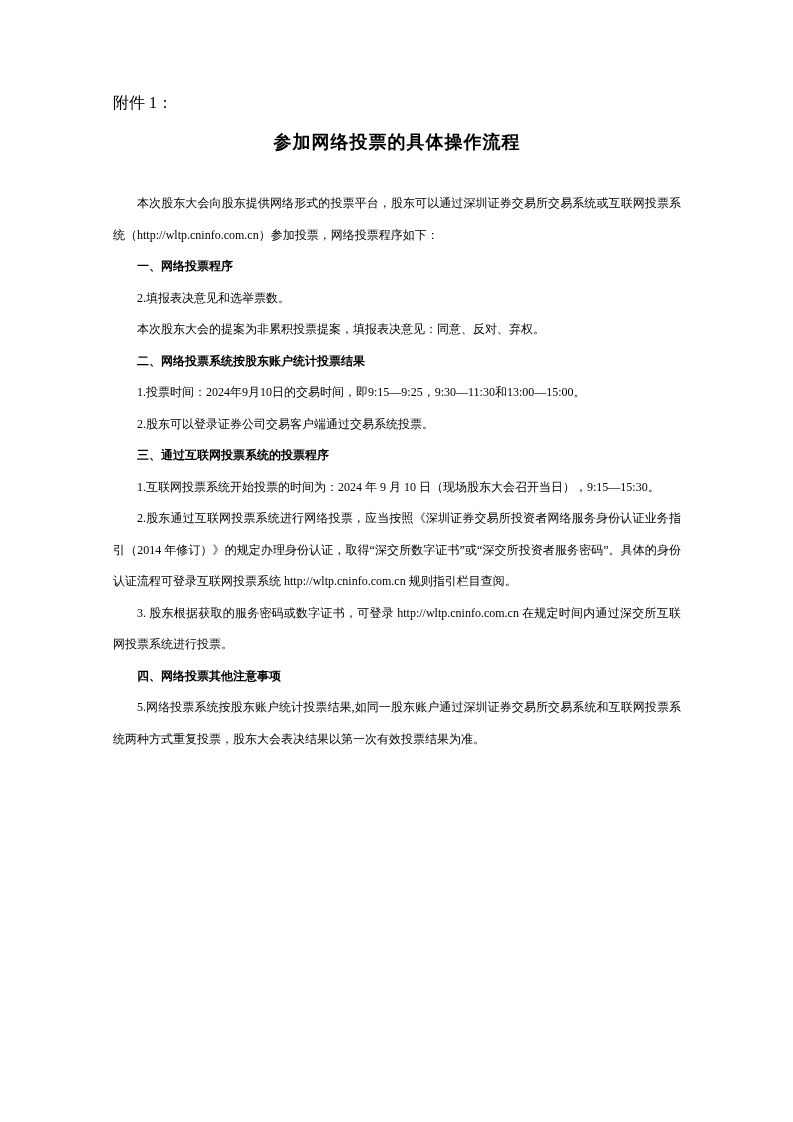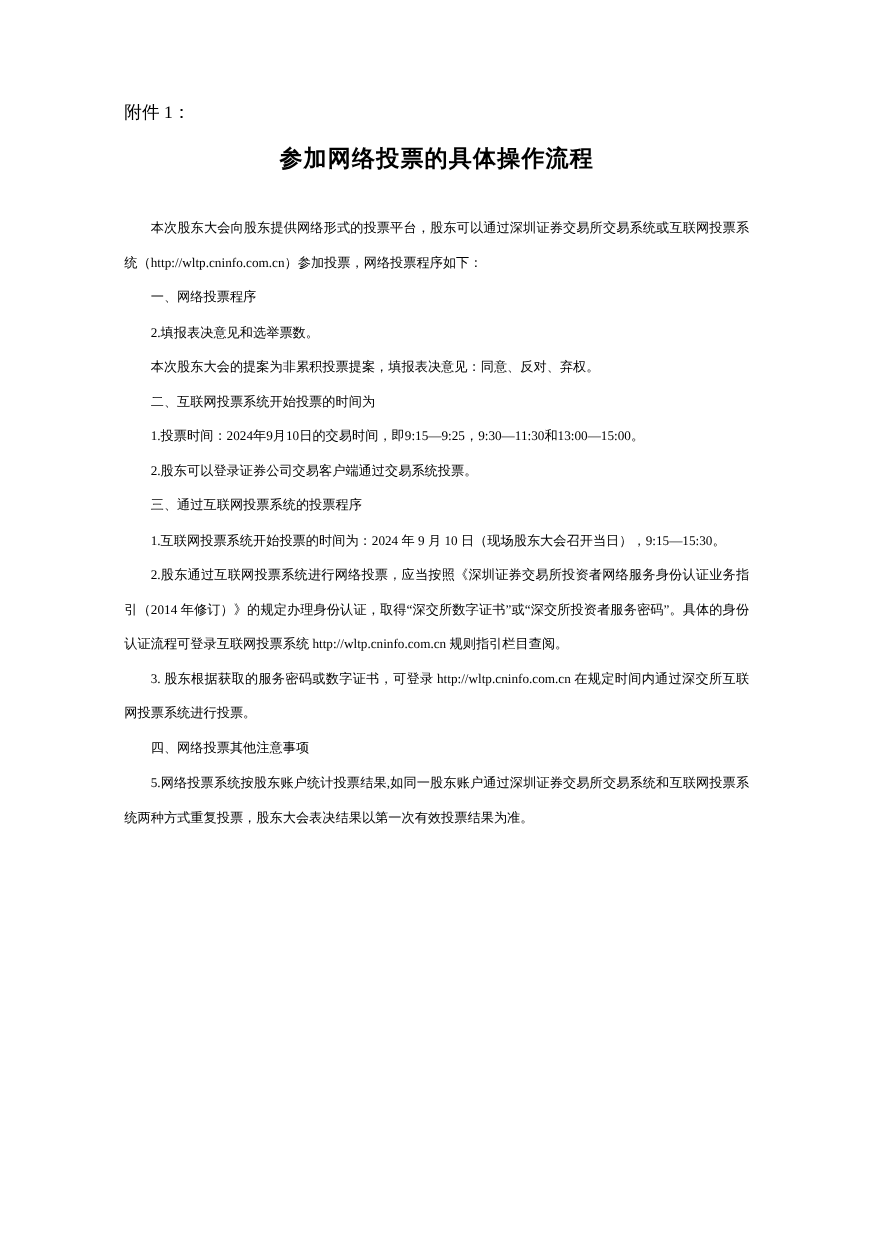"参加网络投票的具体操作流程" .doc-title { font-size: 21px -> 18px }
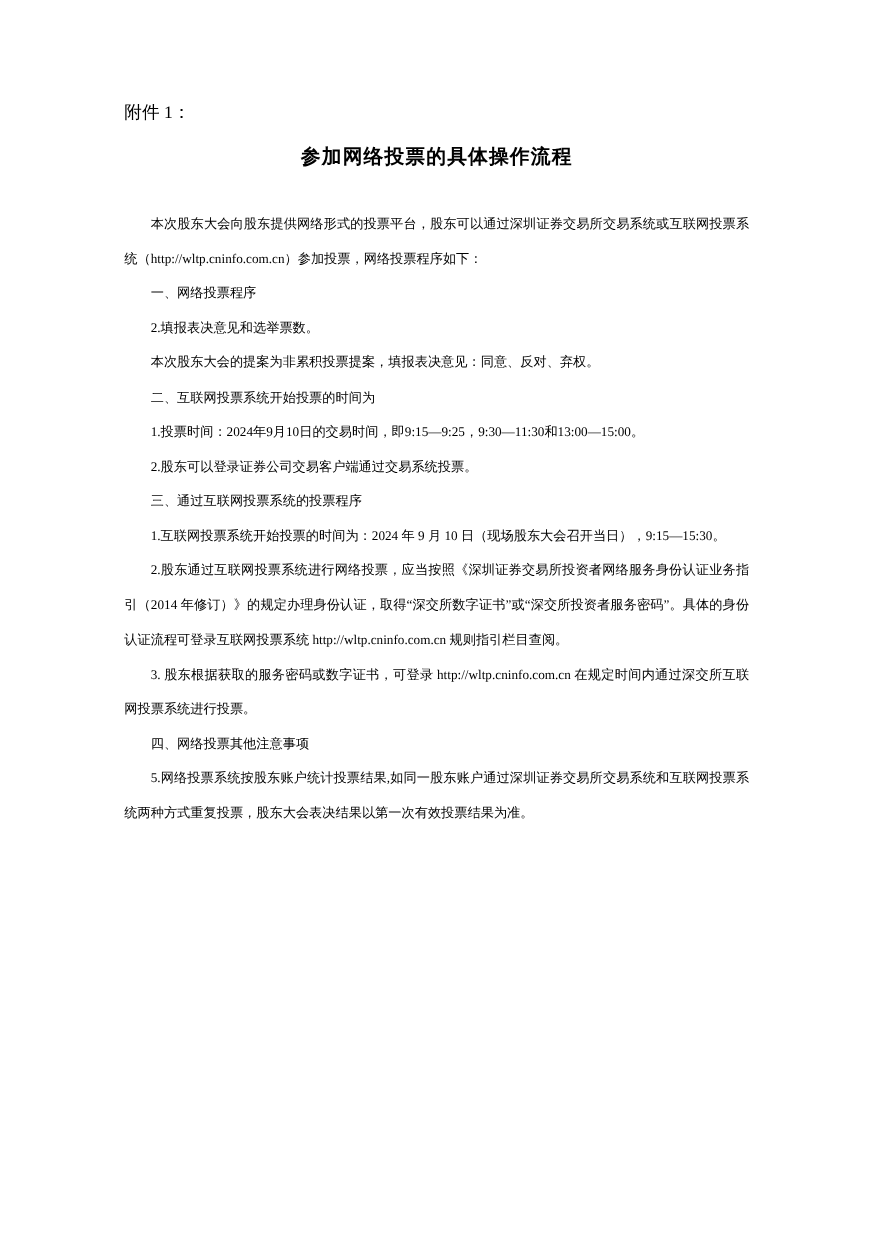"一、网络投票程序" p.heading { font-weight: normal -> bold }
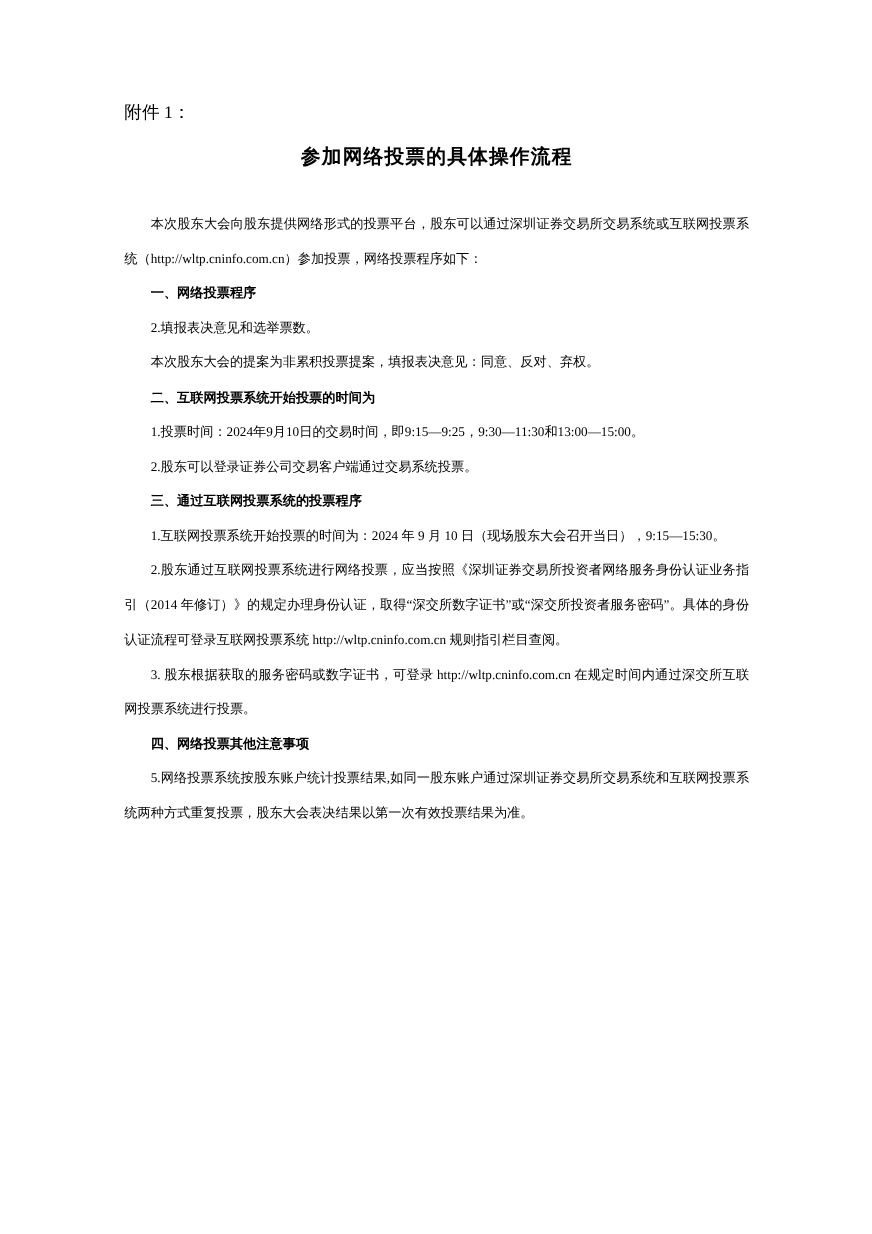"二、互联网投票系统开始投票的时间为" p.heading { text: 互联网投票系统开始投票的时间为 -> 网络投票系统按股东账户统计投票结果 }
